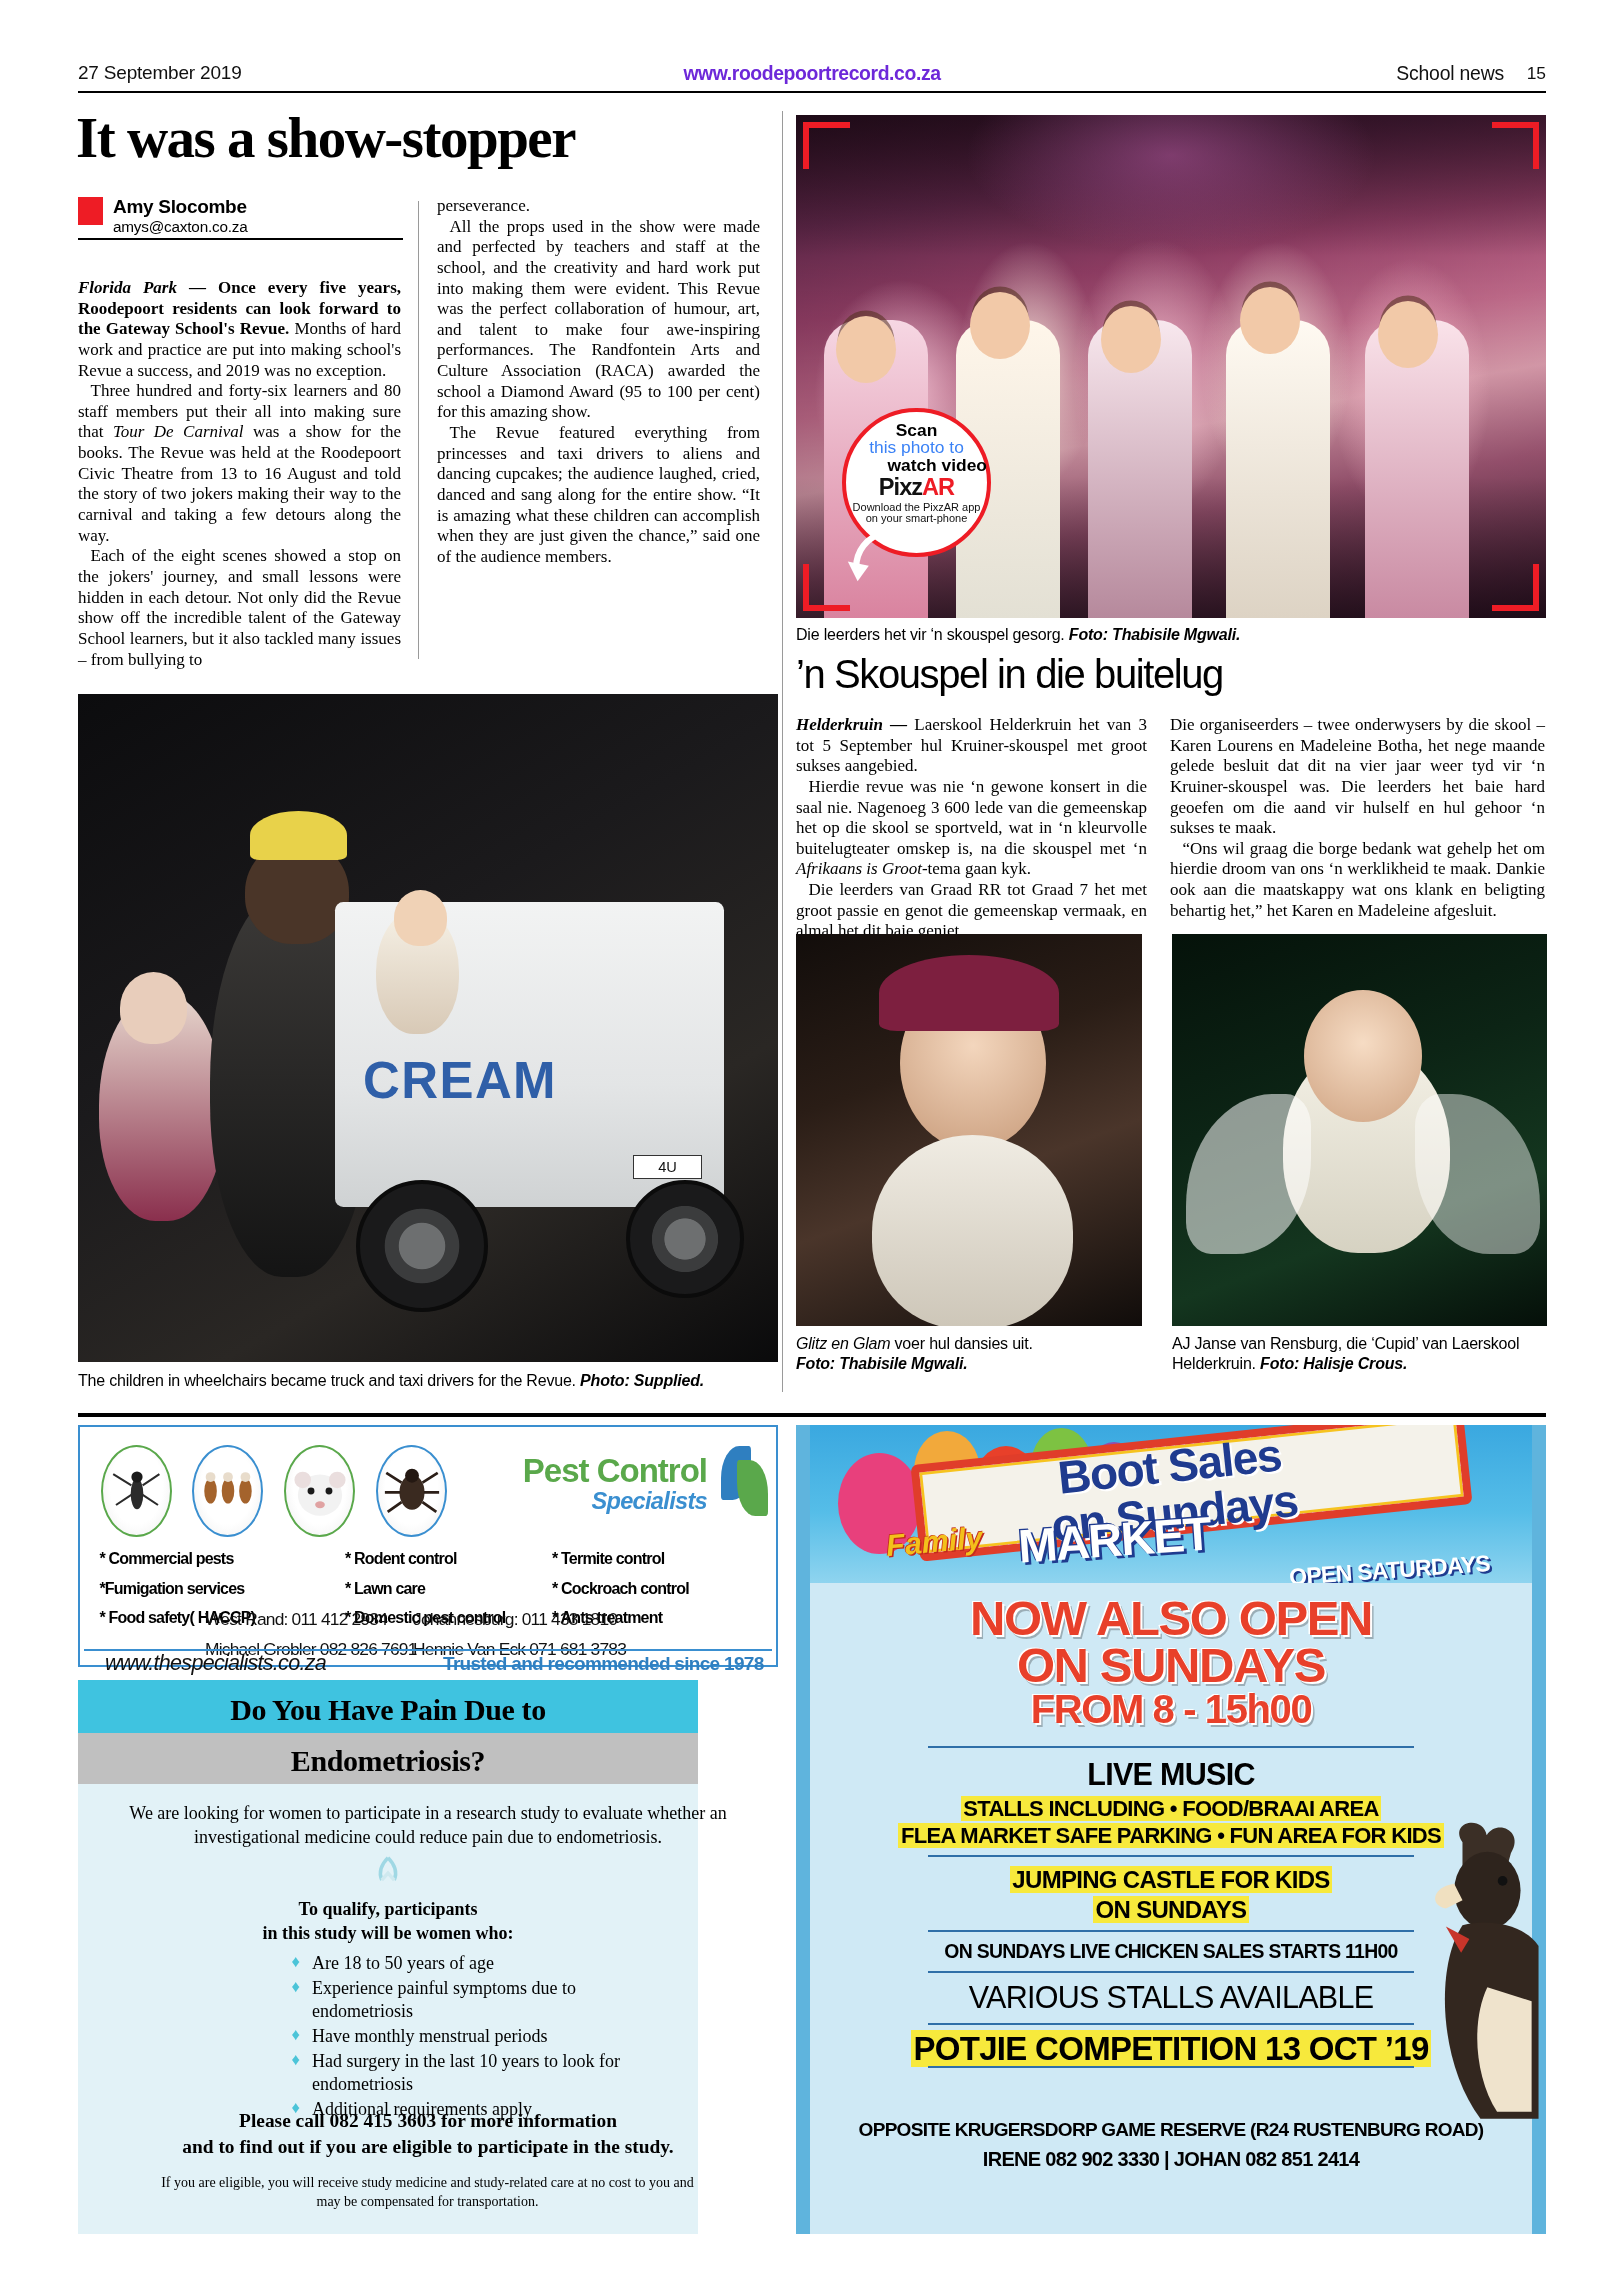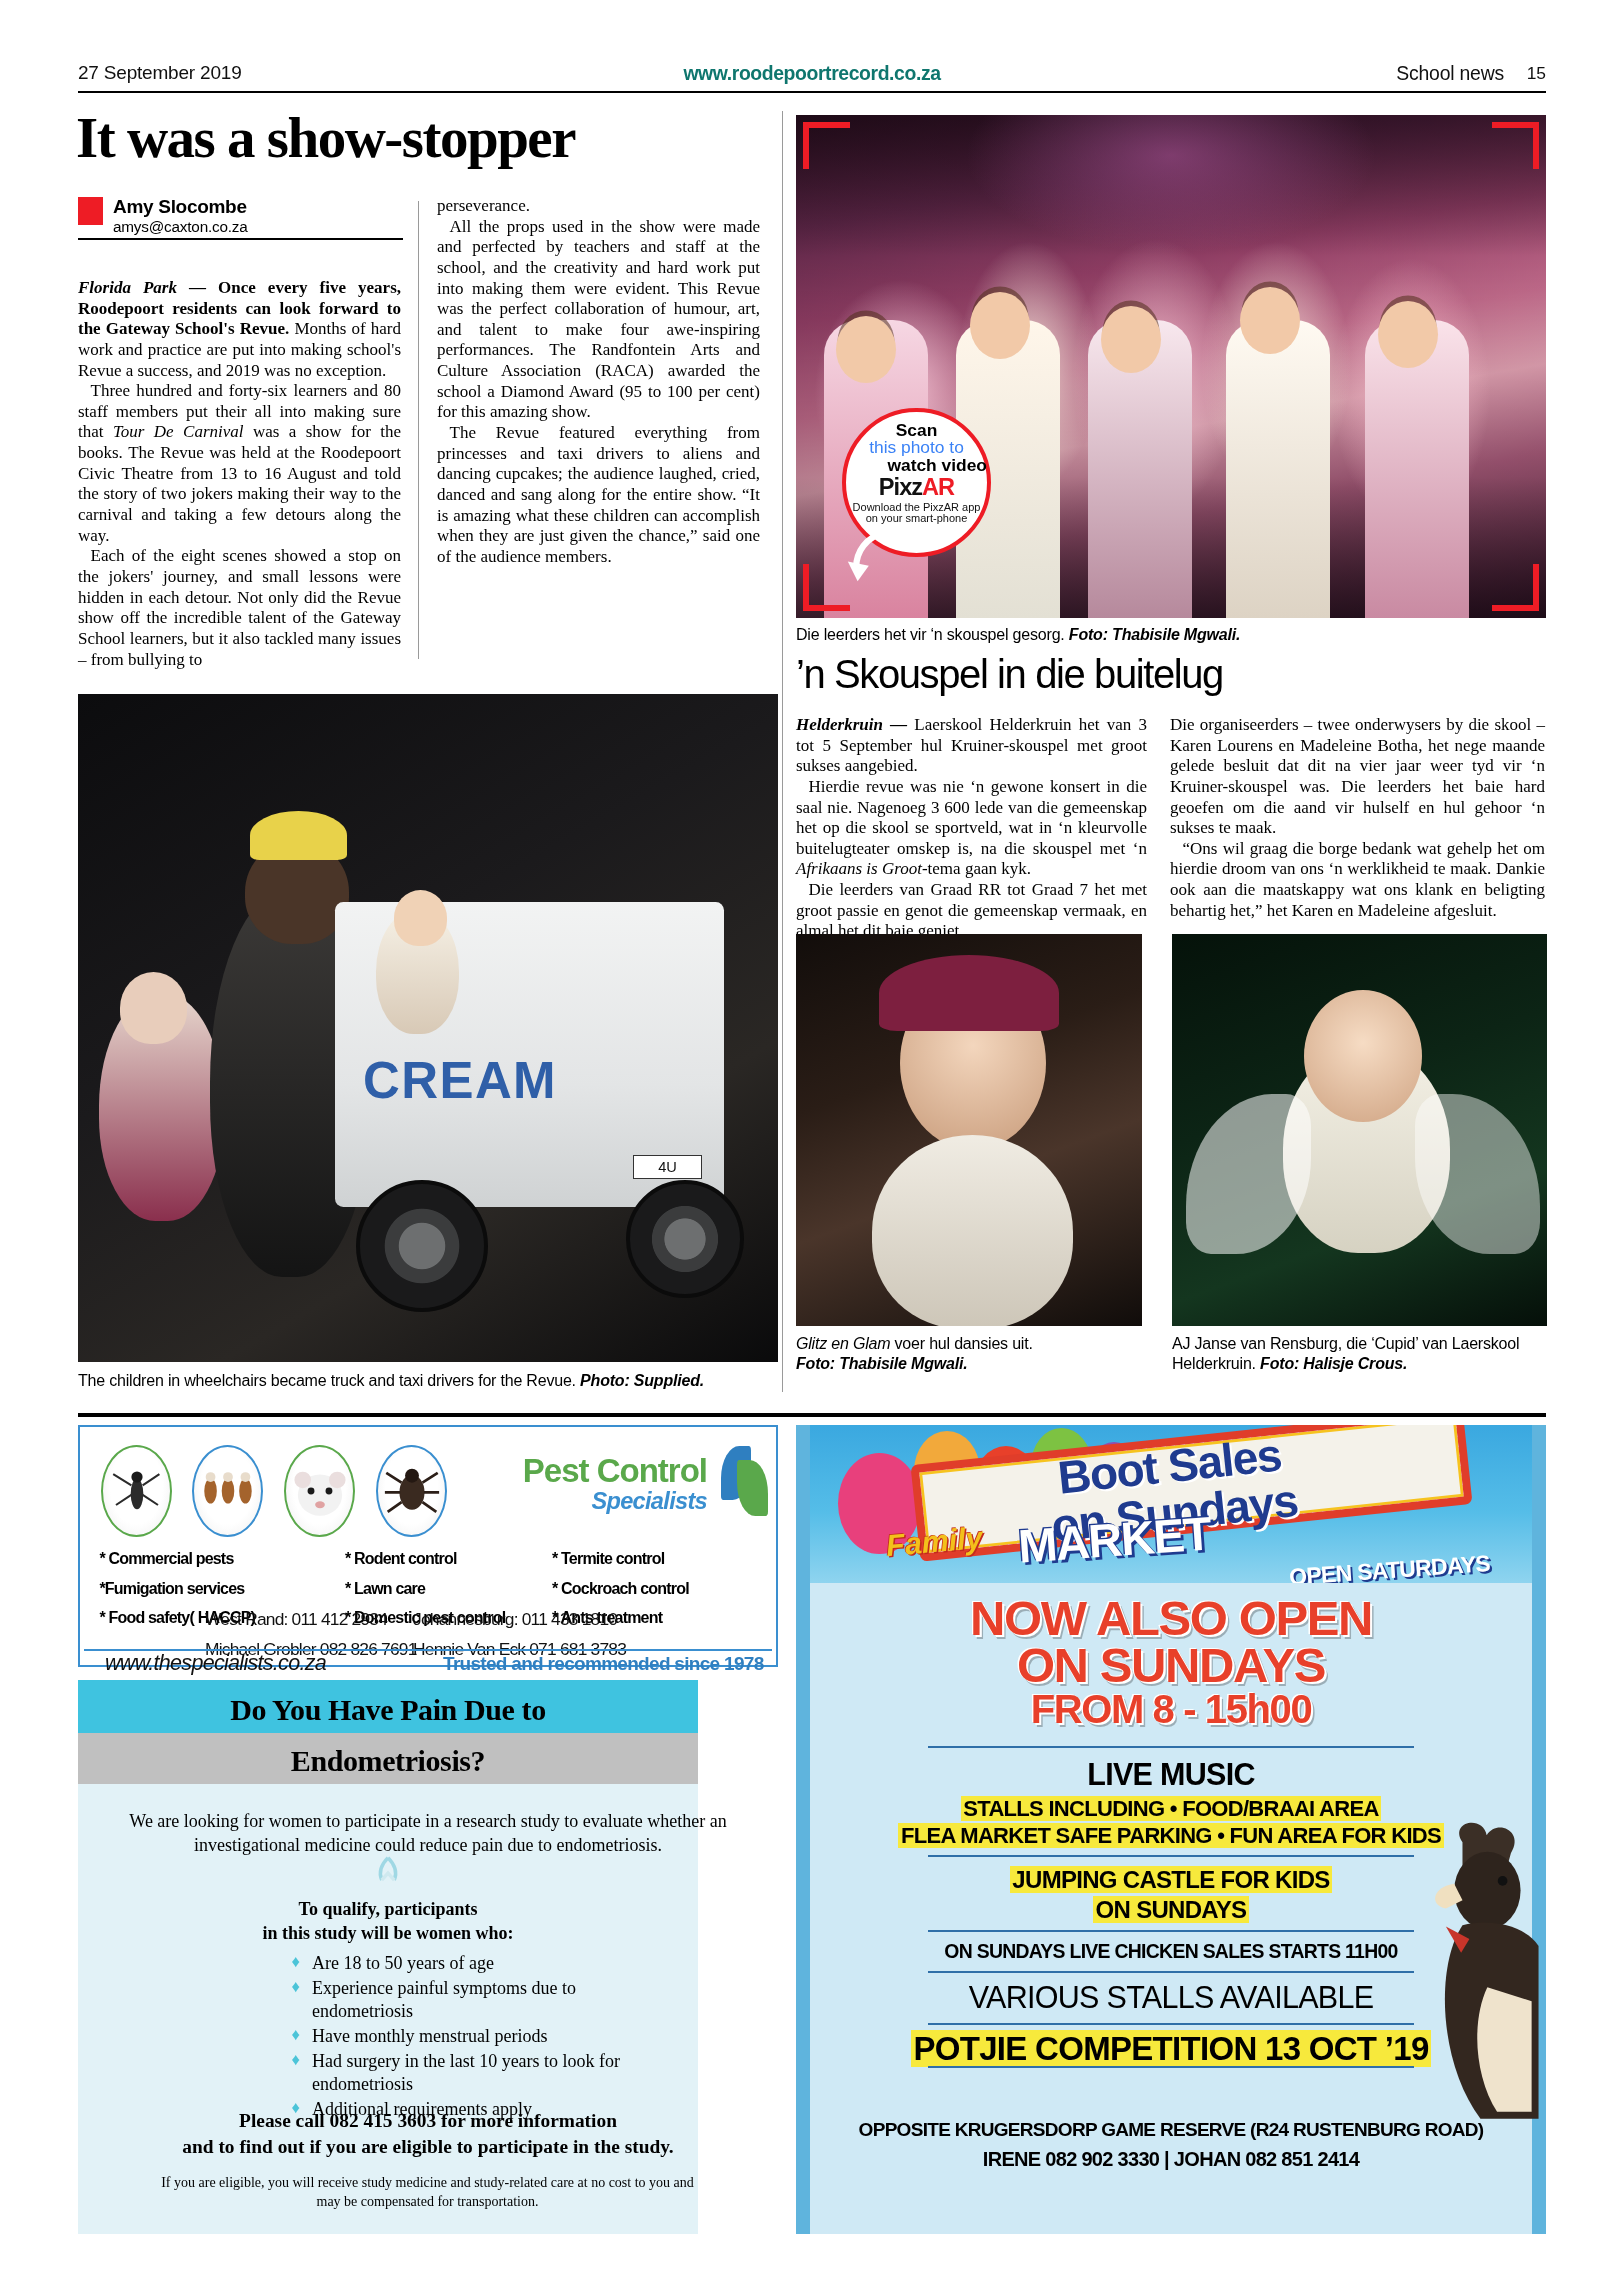"www.roodepoortrecord.co.za" .masthead .site { color: #0f766e -> #6d28d9 }
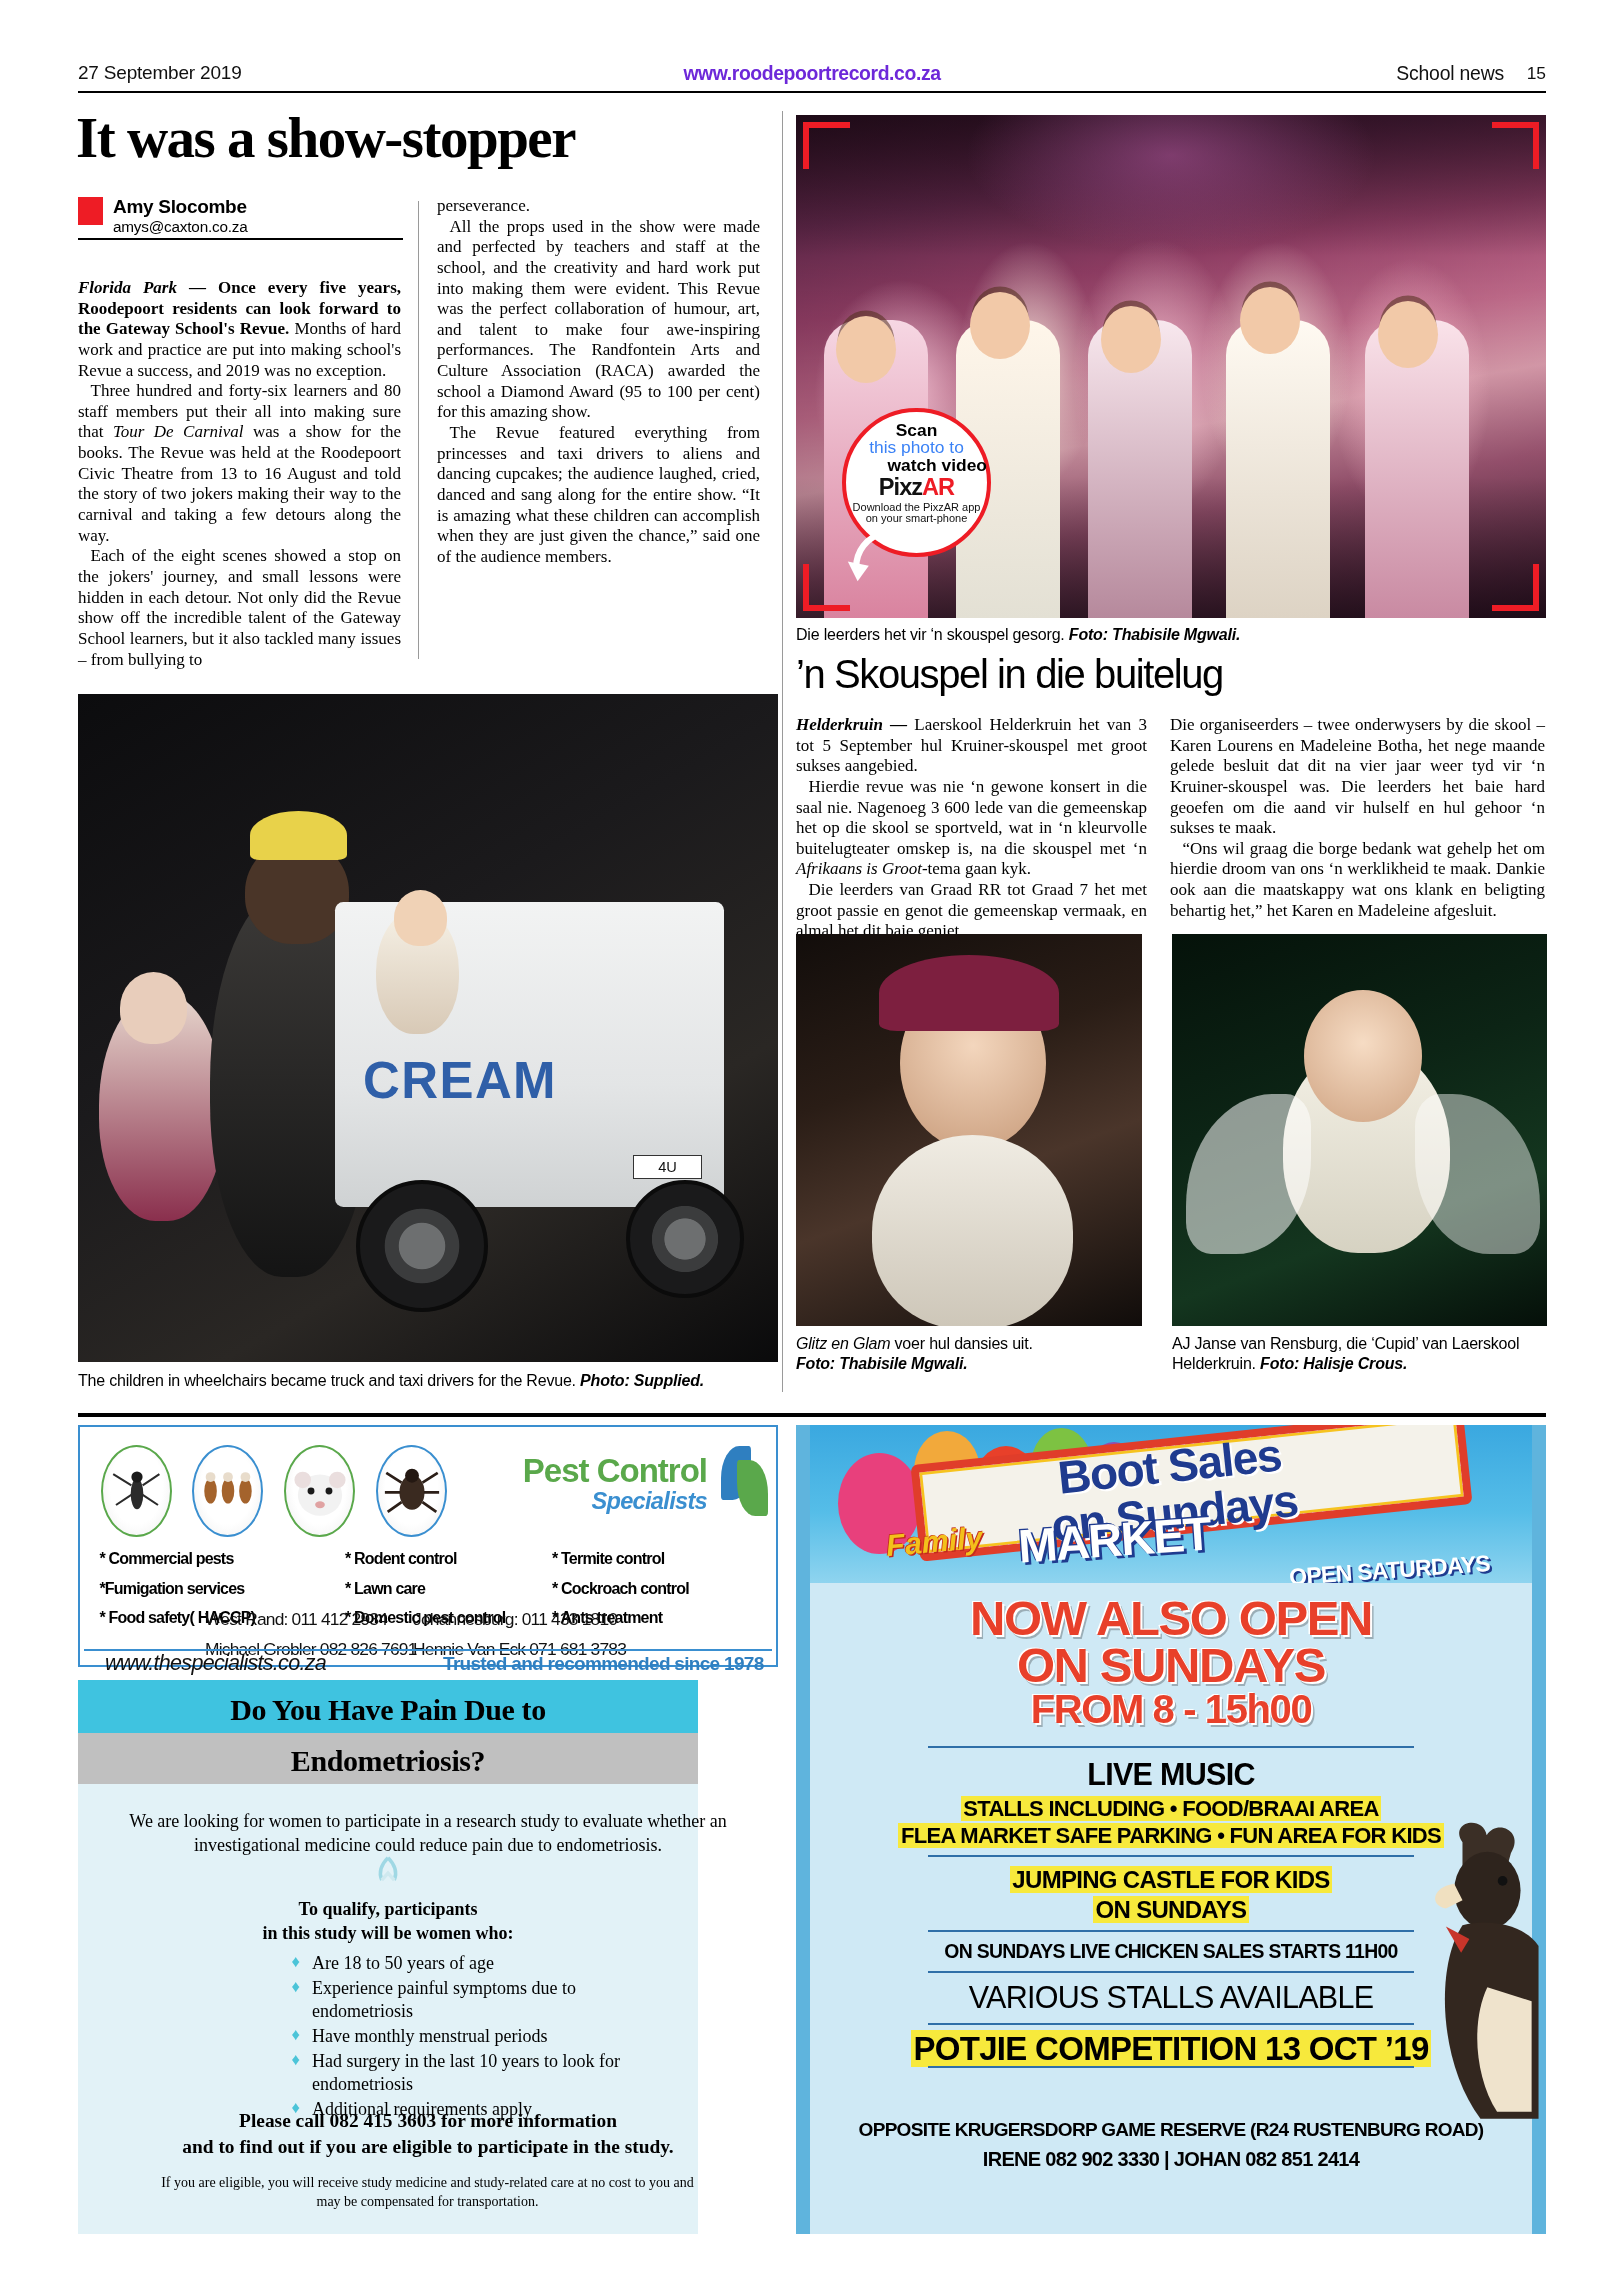"We are looking for women" .endo-lead { top: 130px -> 122px }
